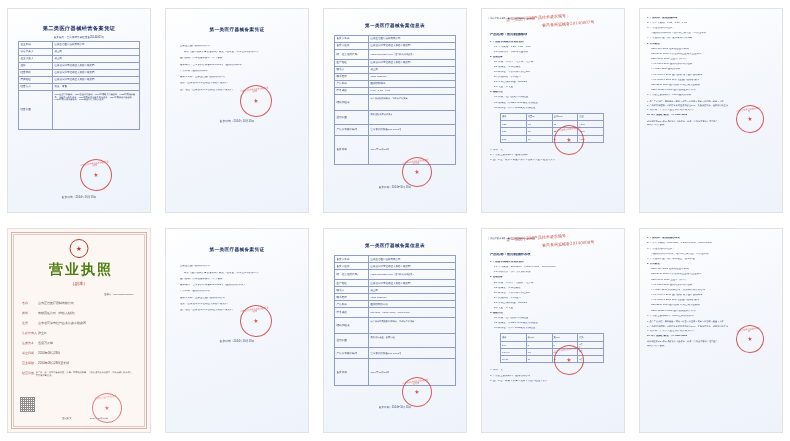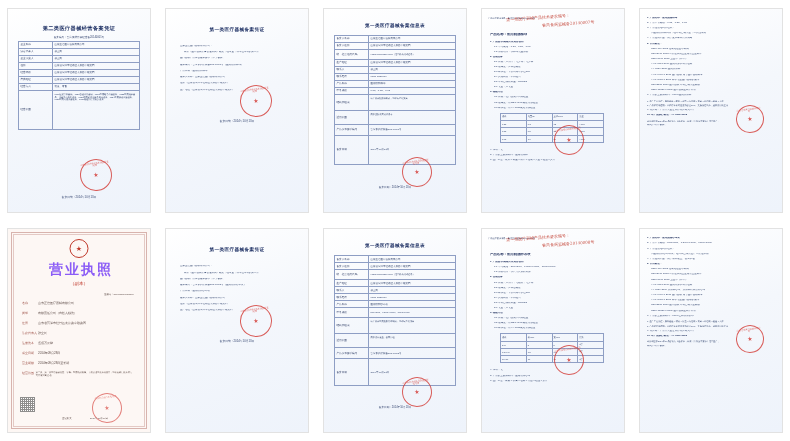"营业执照" .lic-title { color: #8b5cf6 -> #4d7c0f }
